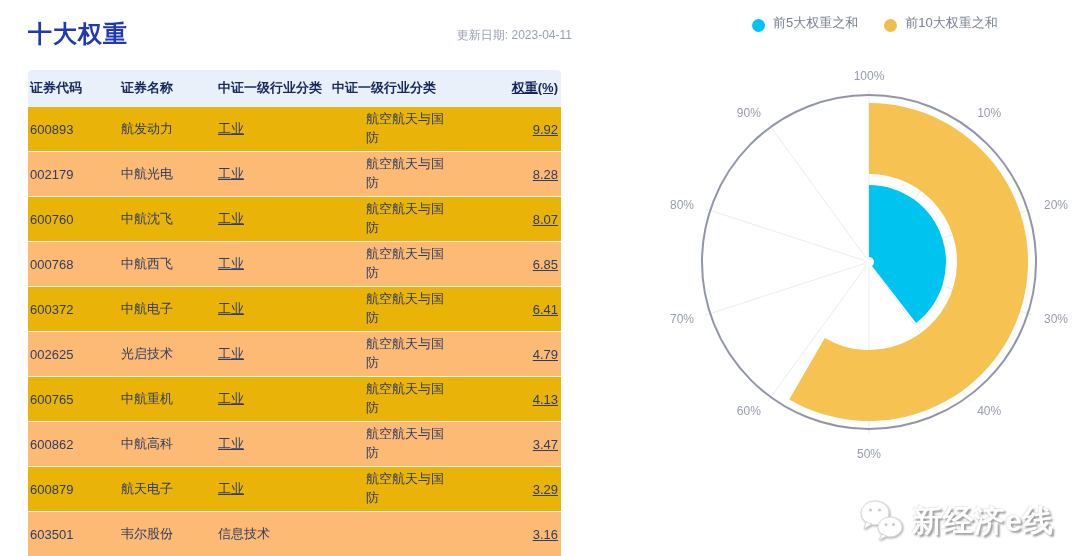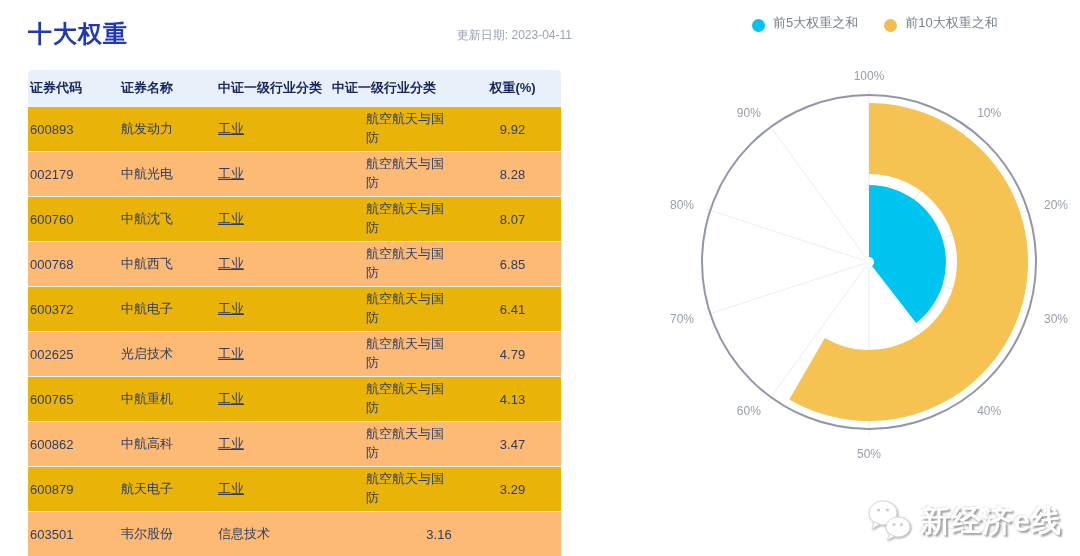"权重(%)" .c5 { padding-right: 15px -> 3px; text-align: center -> right; text-decoration: none -> underline }
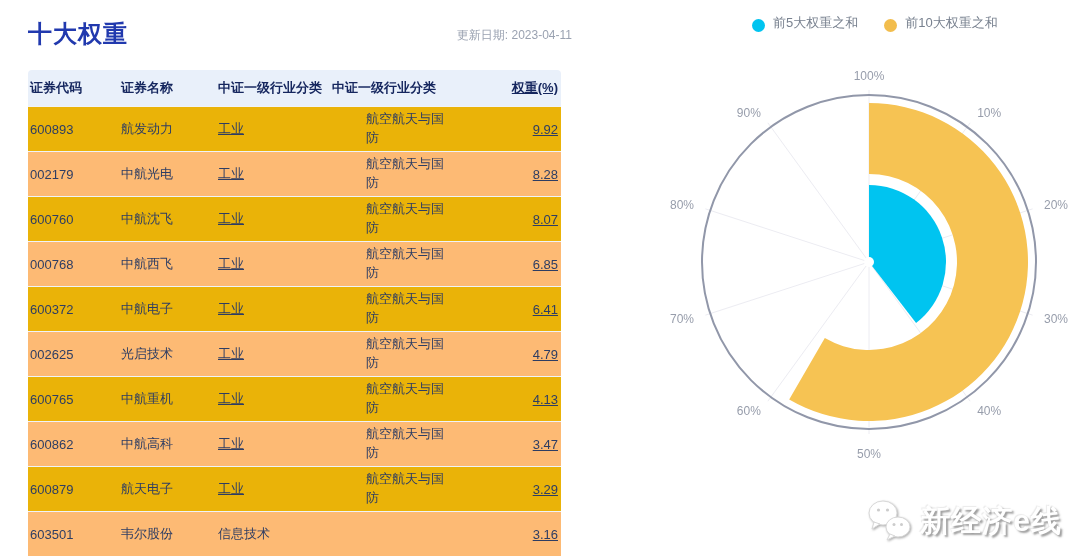"新经济e线" .watermark { right: 18px -> 26px }
